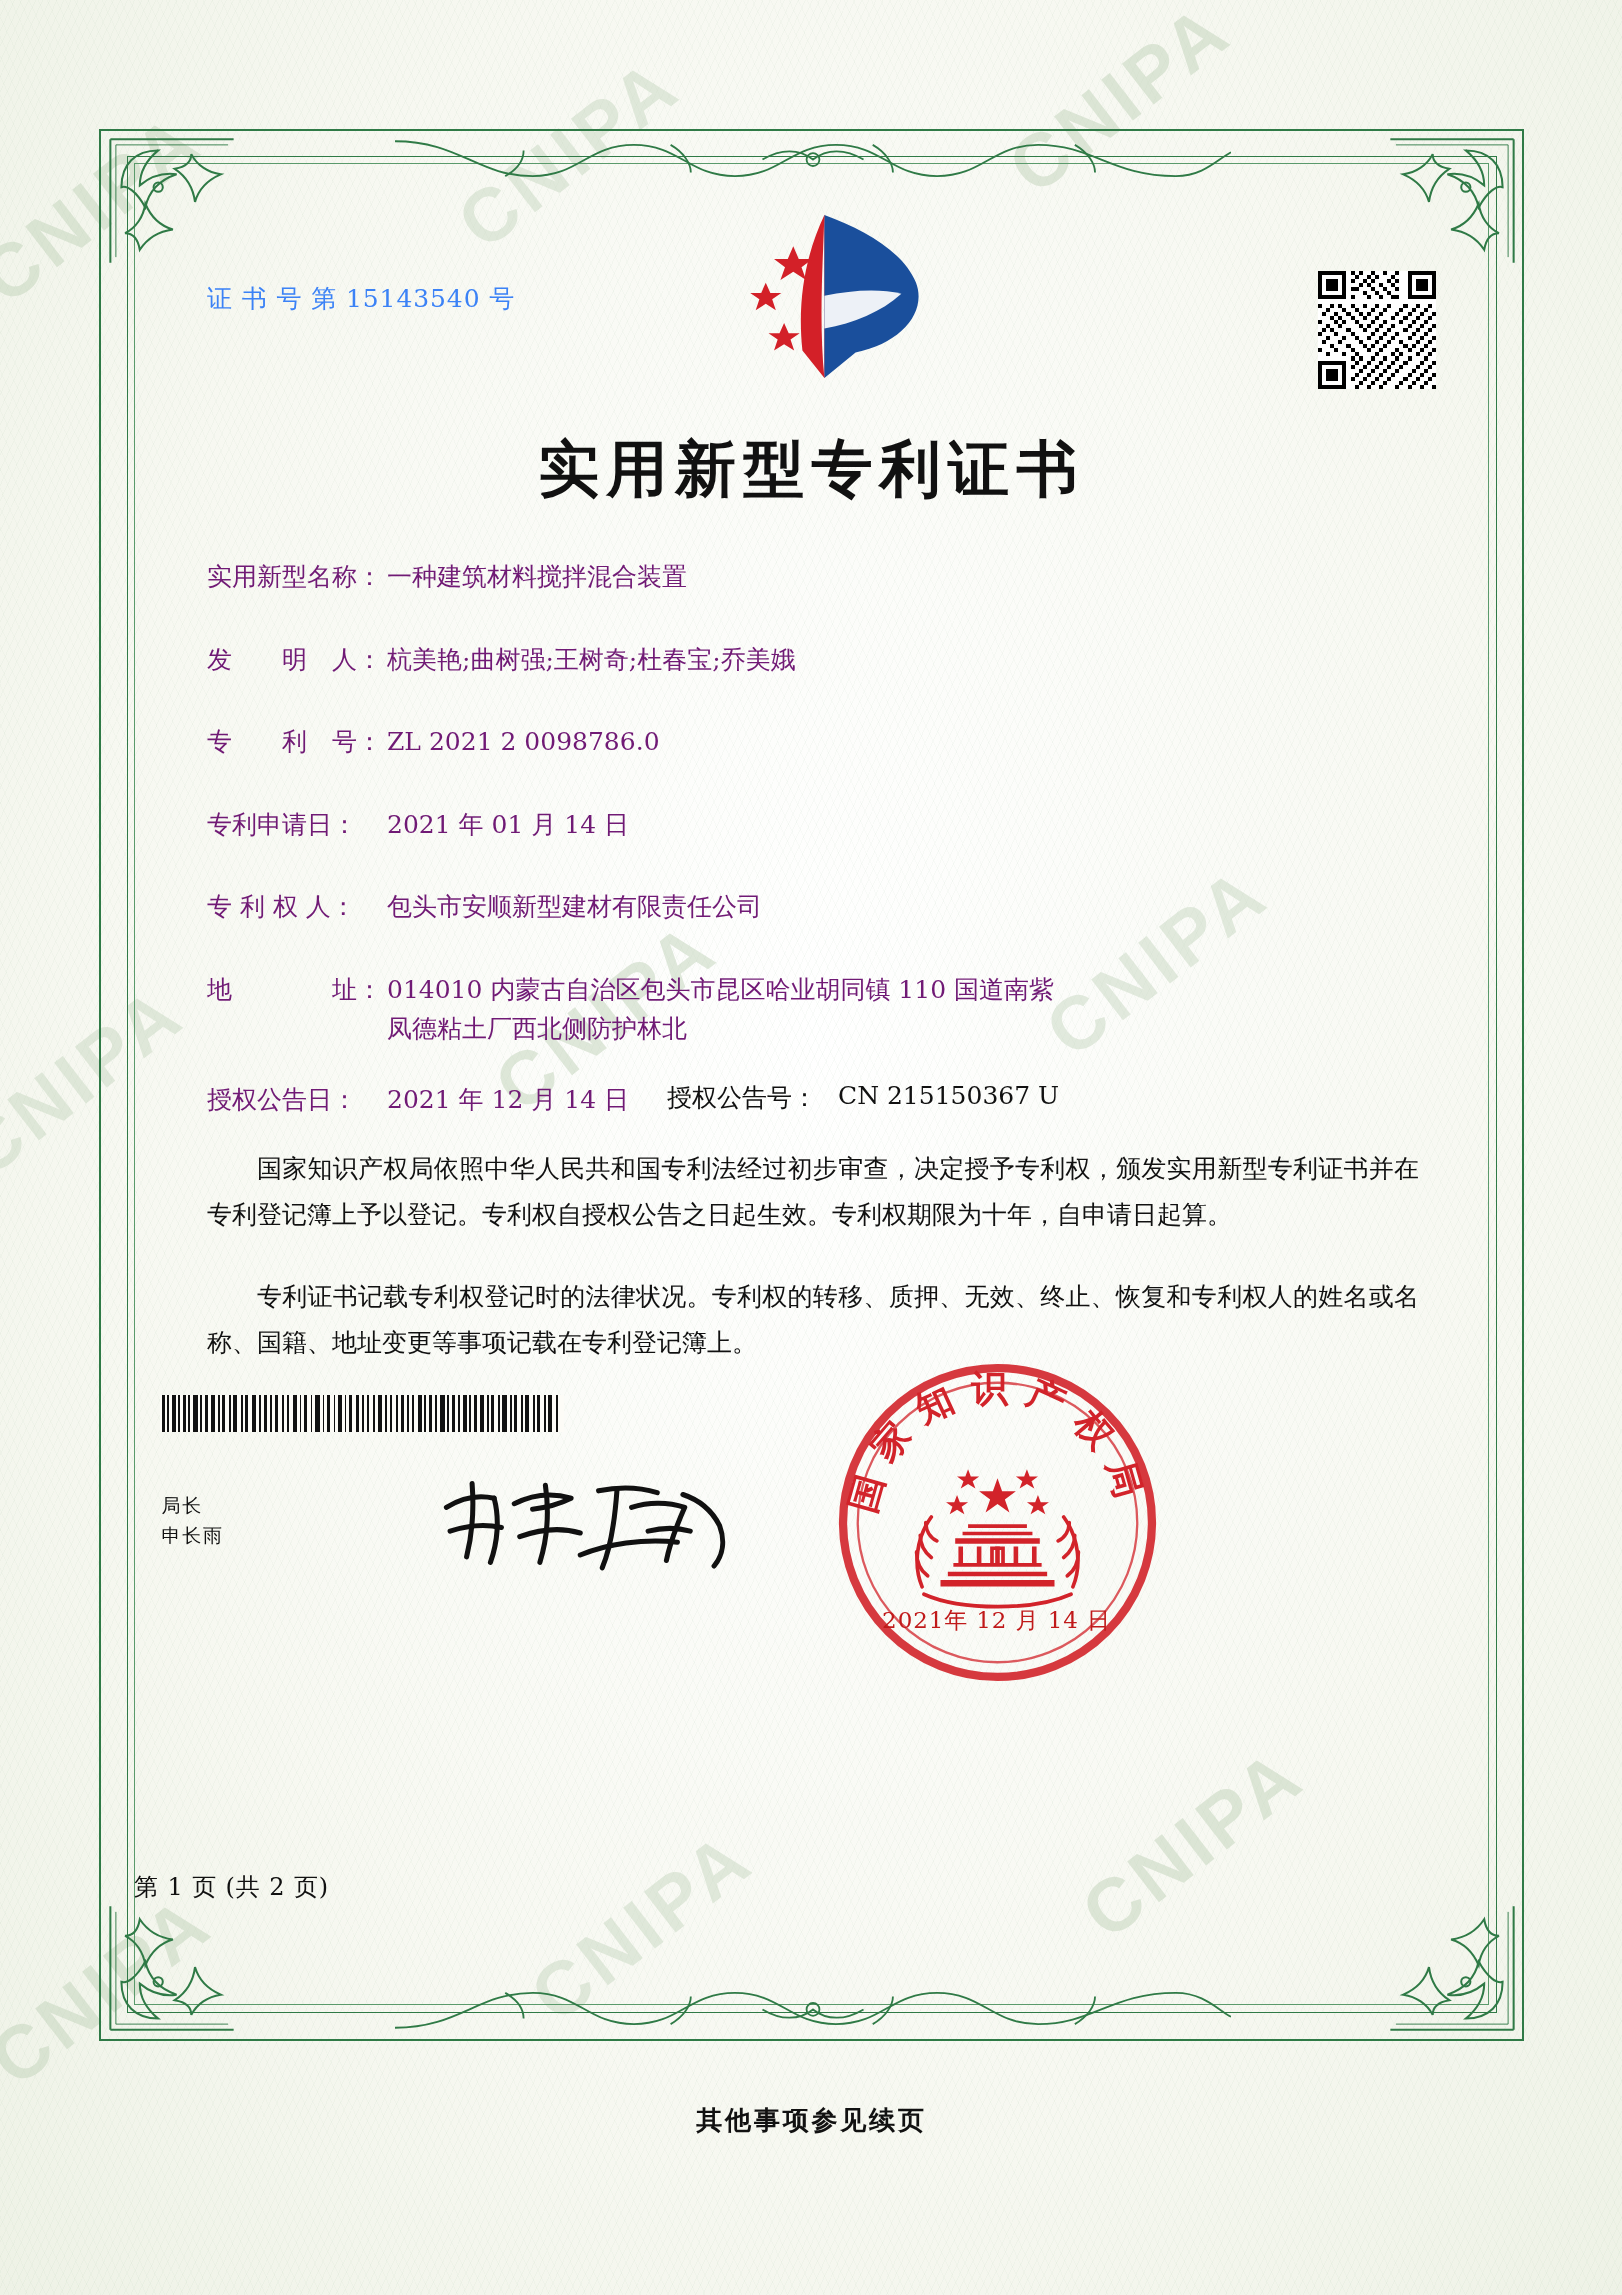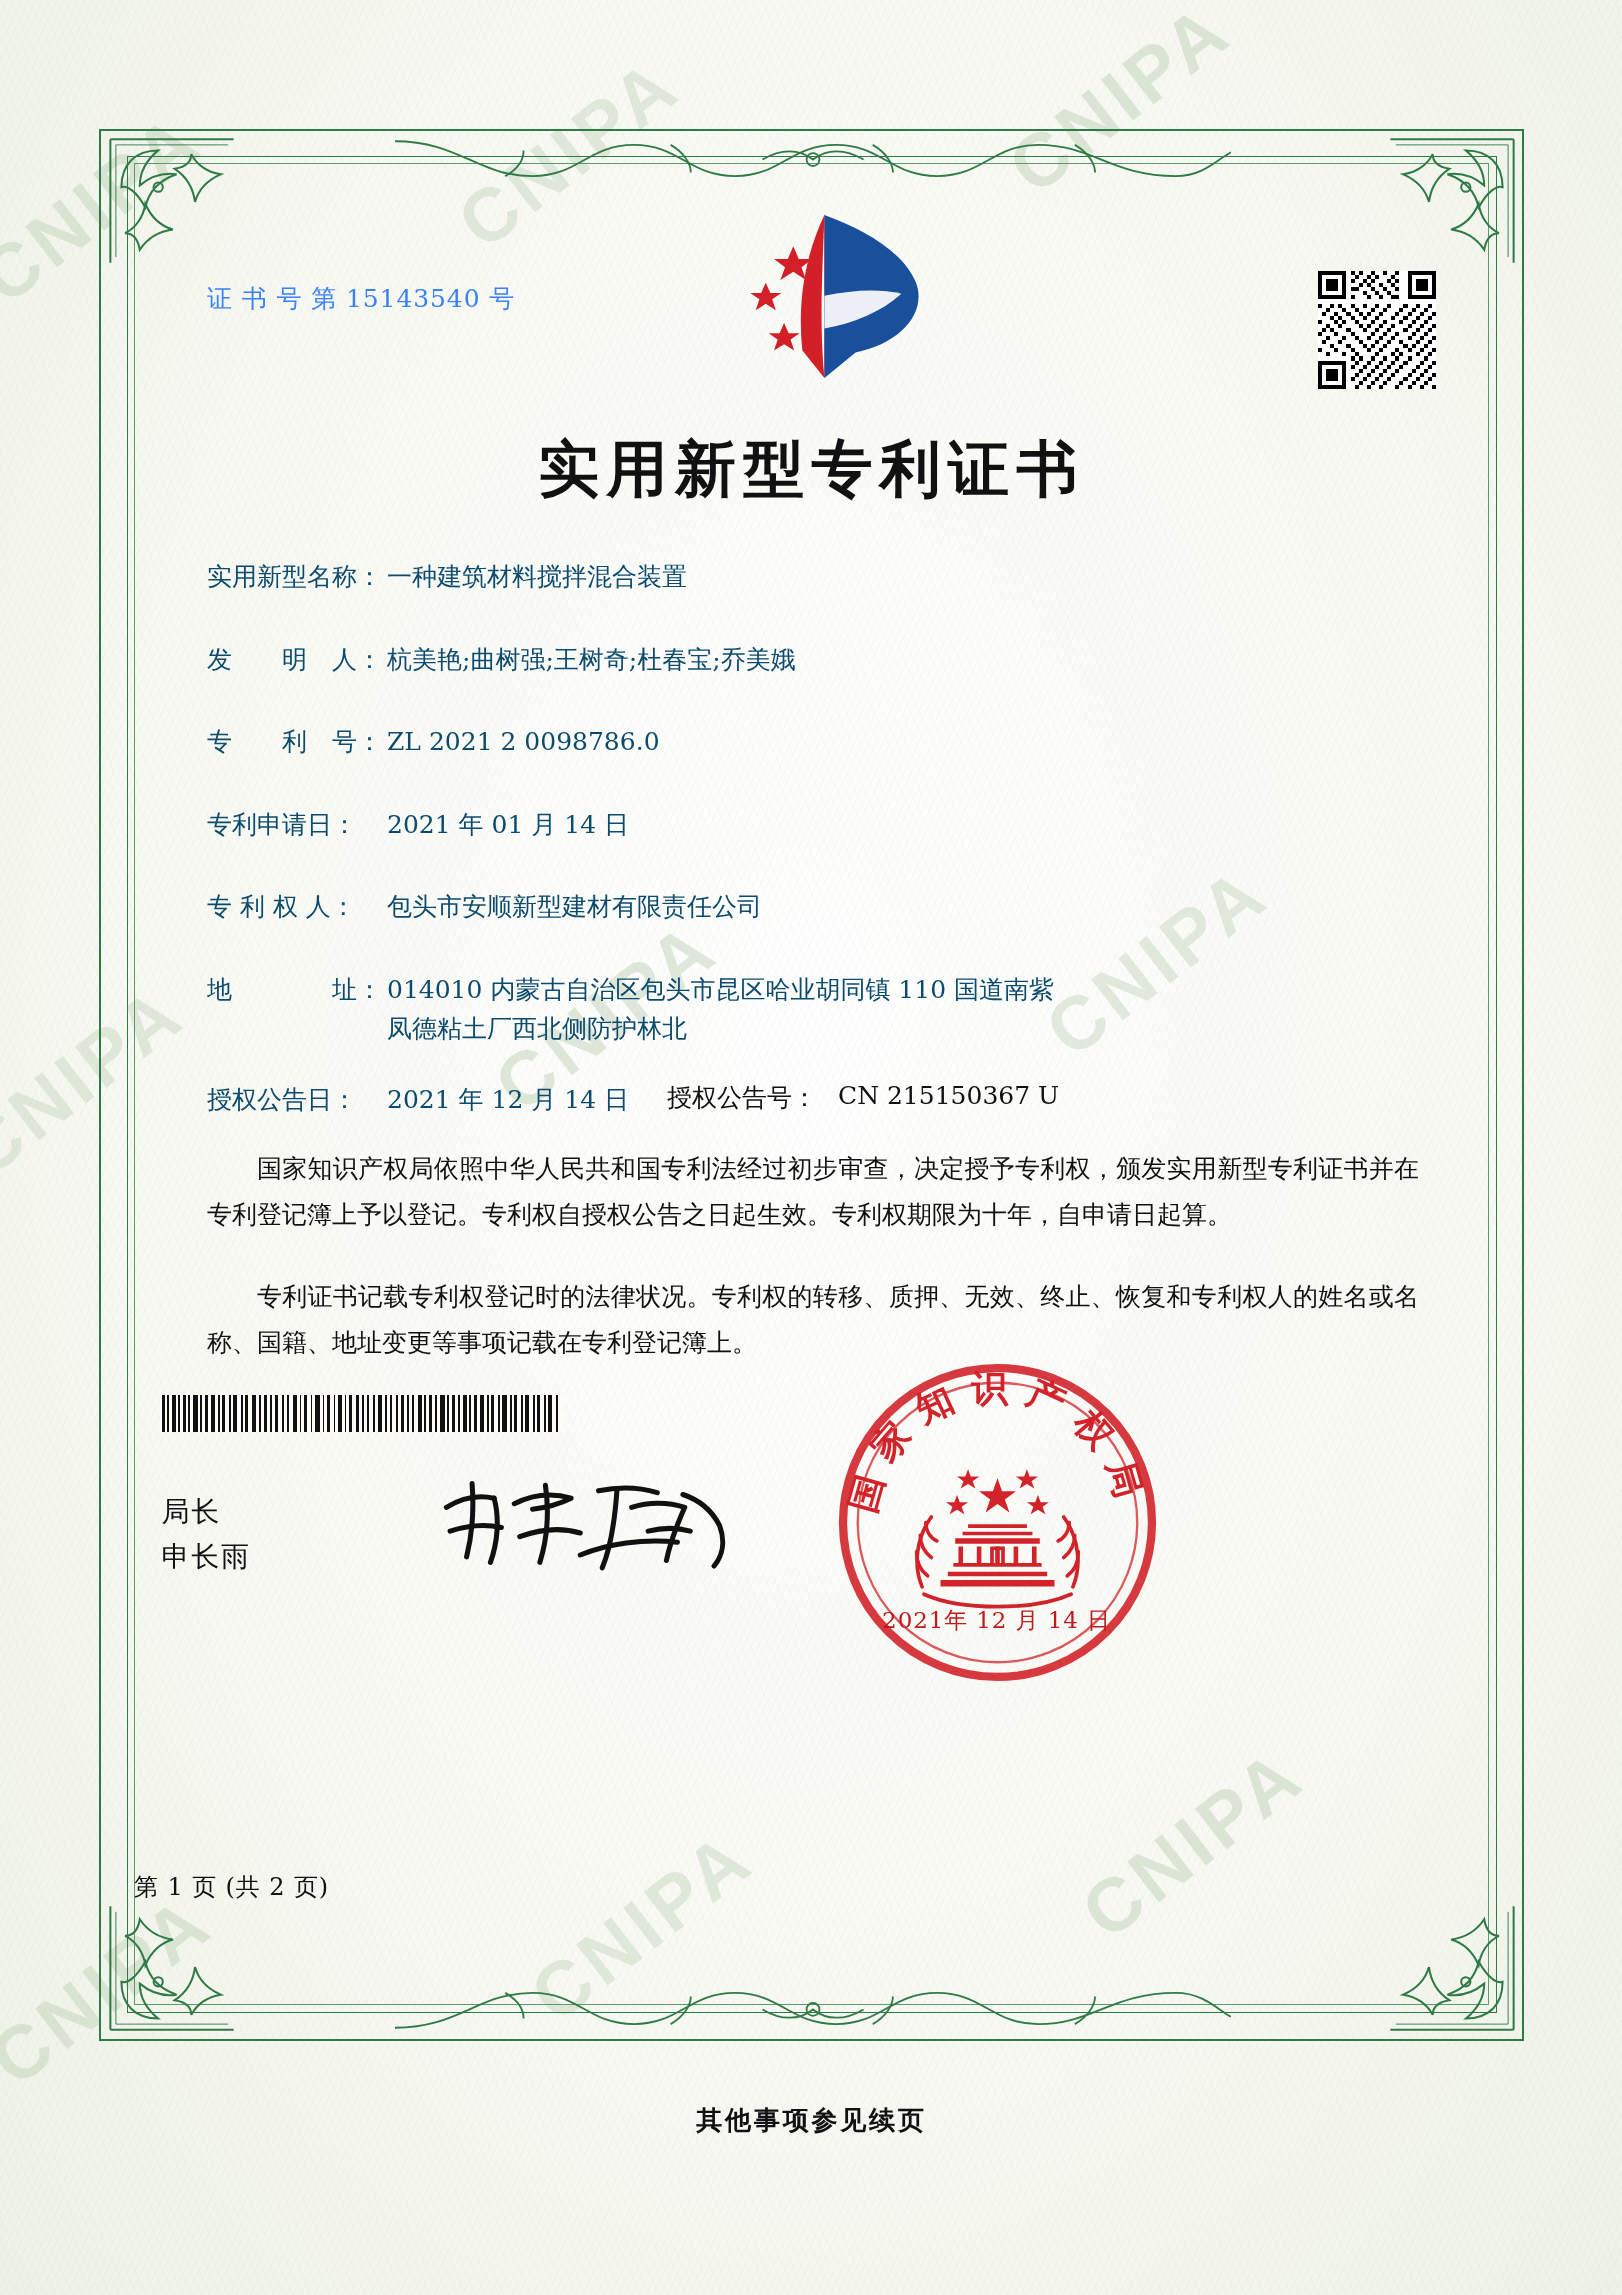"实用新型名称： 一种建筑材料搅拌混合装置" .field { color: #0c4a6e -> #701a75 }
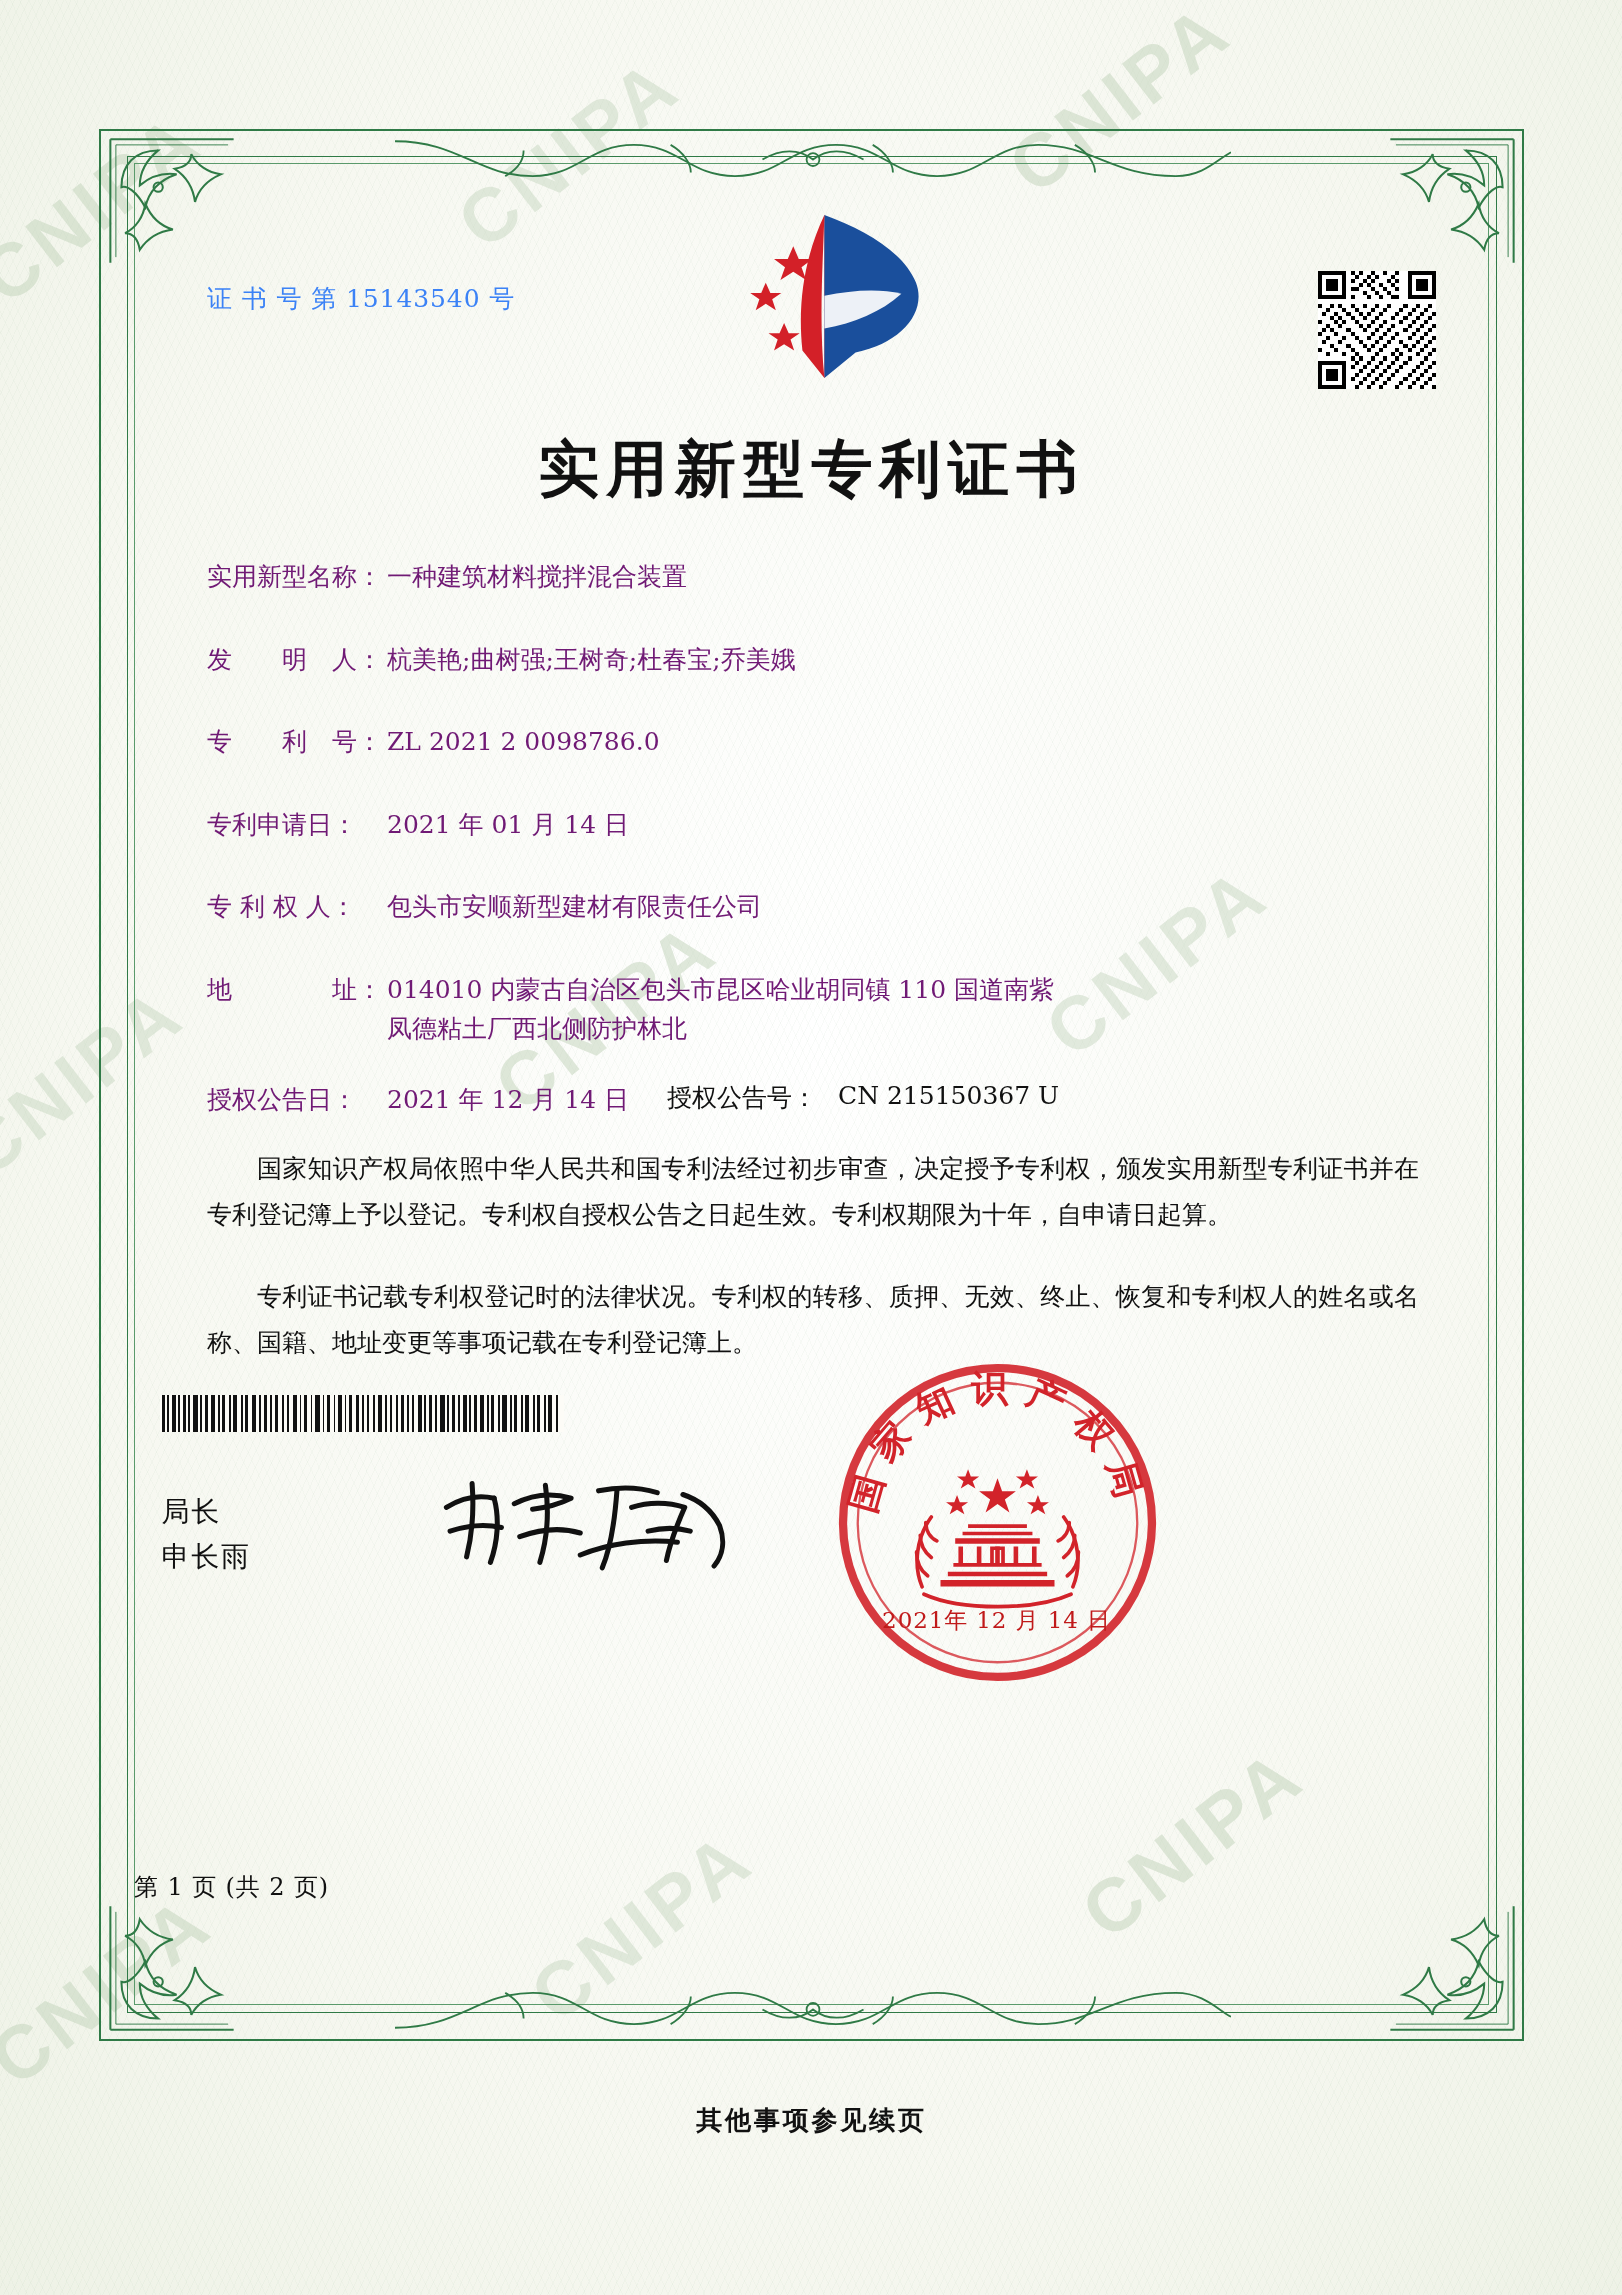"局长" #sig-label { font-size: 28px -> 19px }
